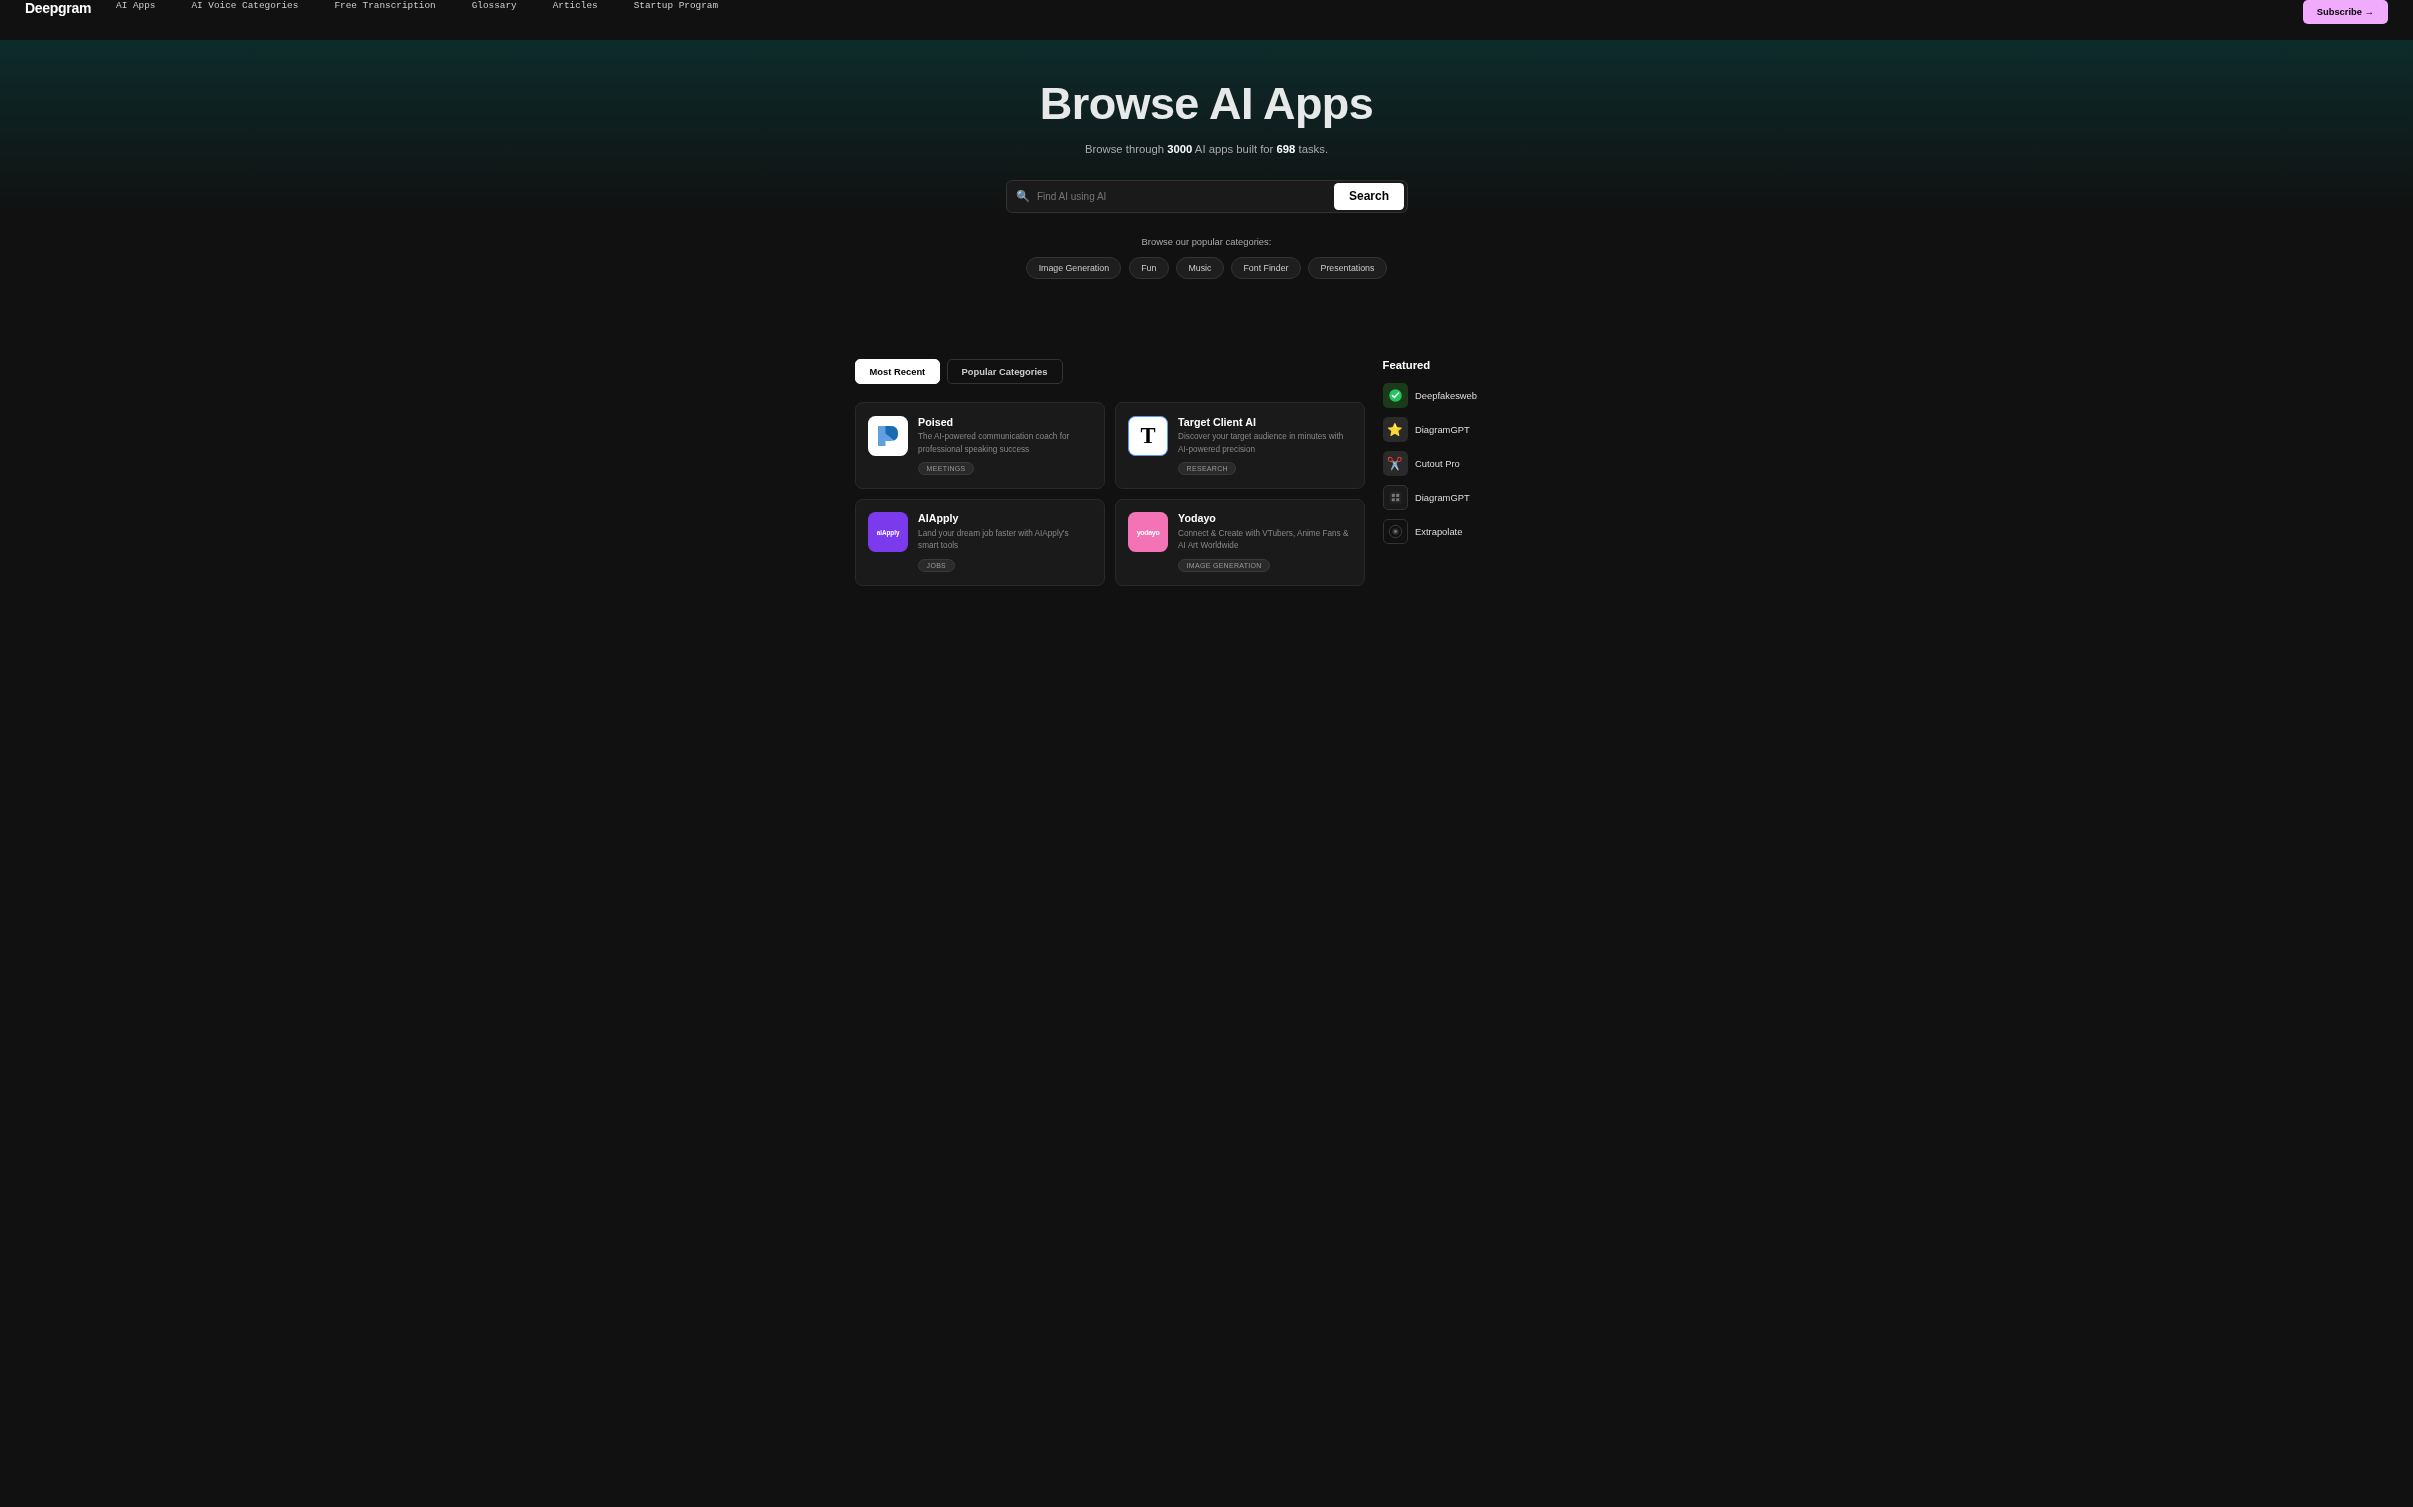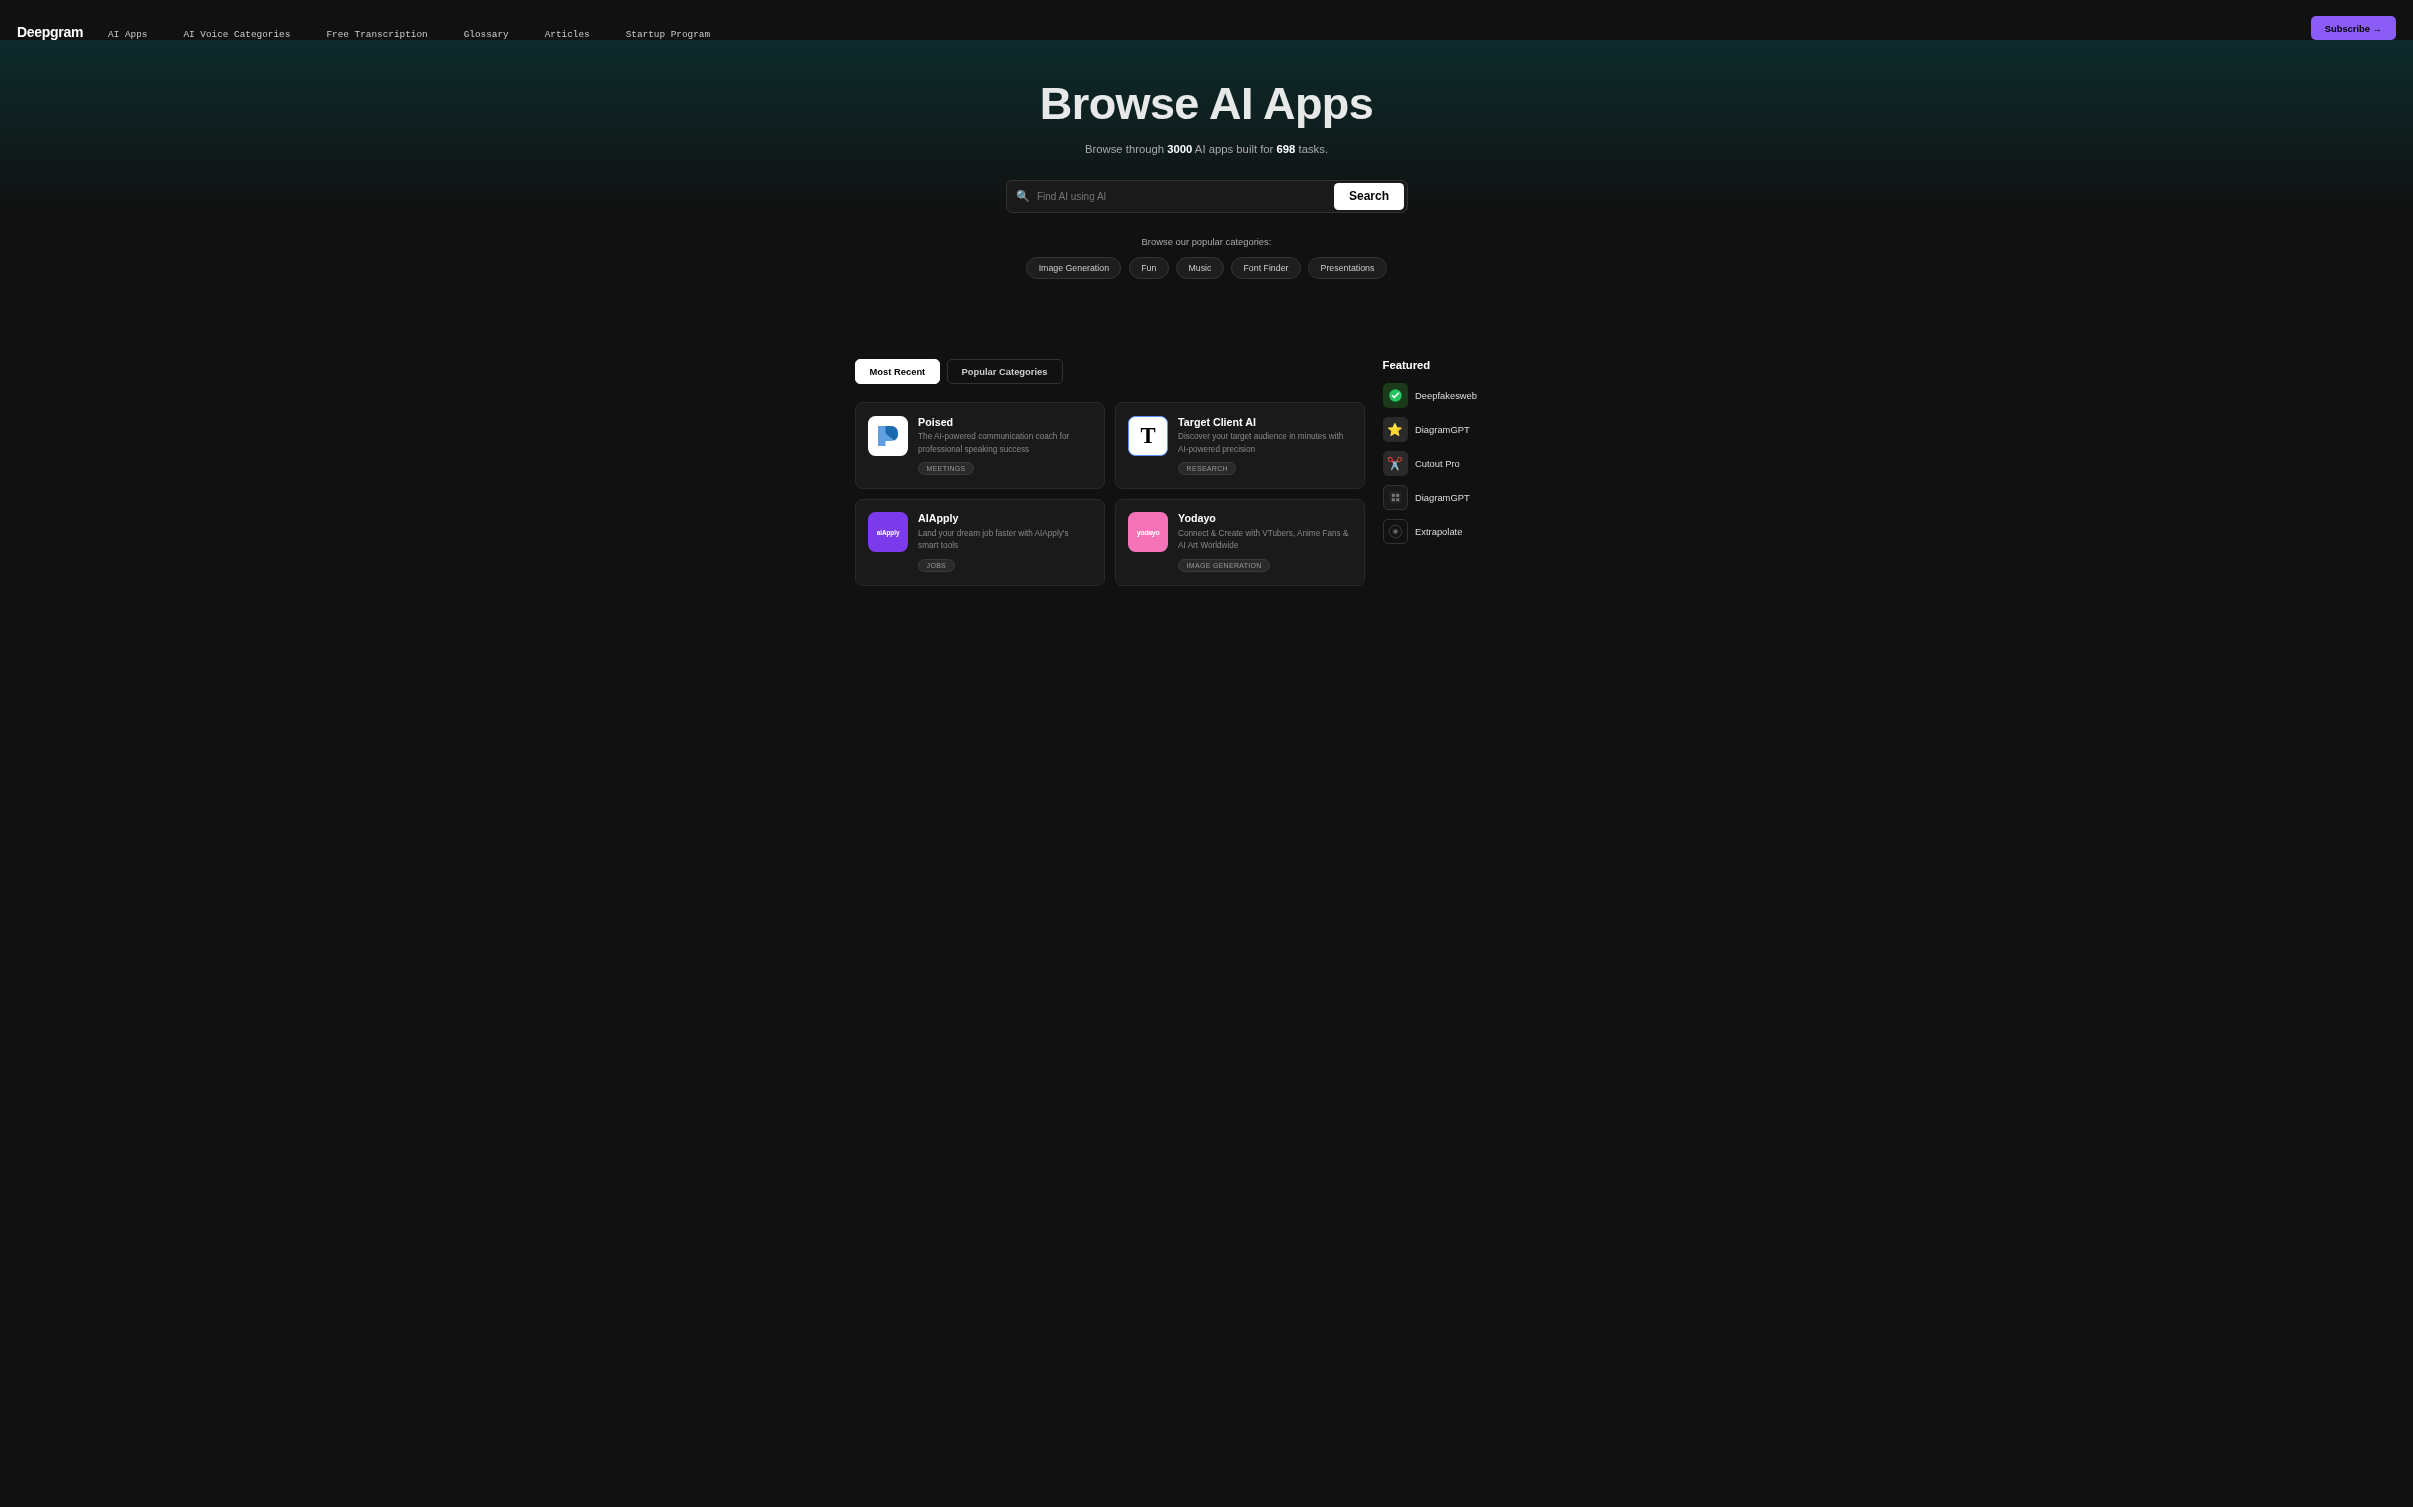"Deepgram" nav { align-items: flex-end -> flex-start; padding: 0 17px -> 0 25px }
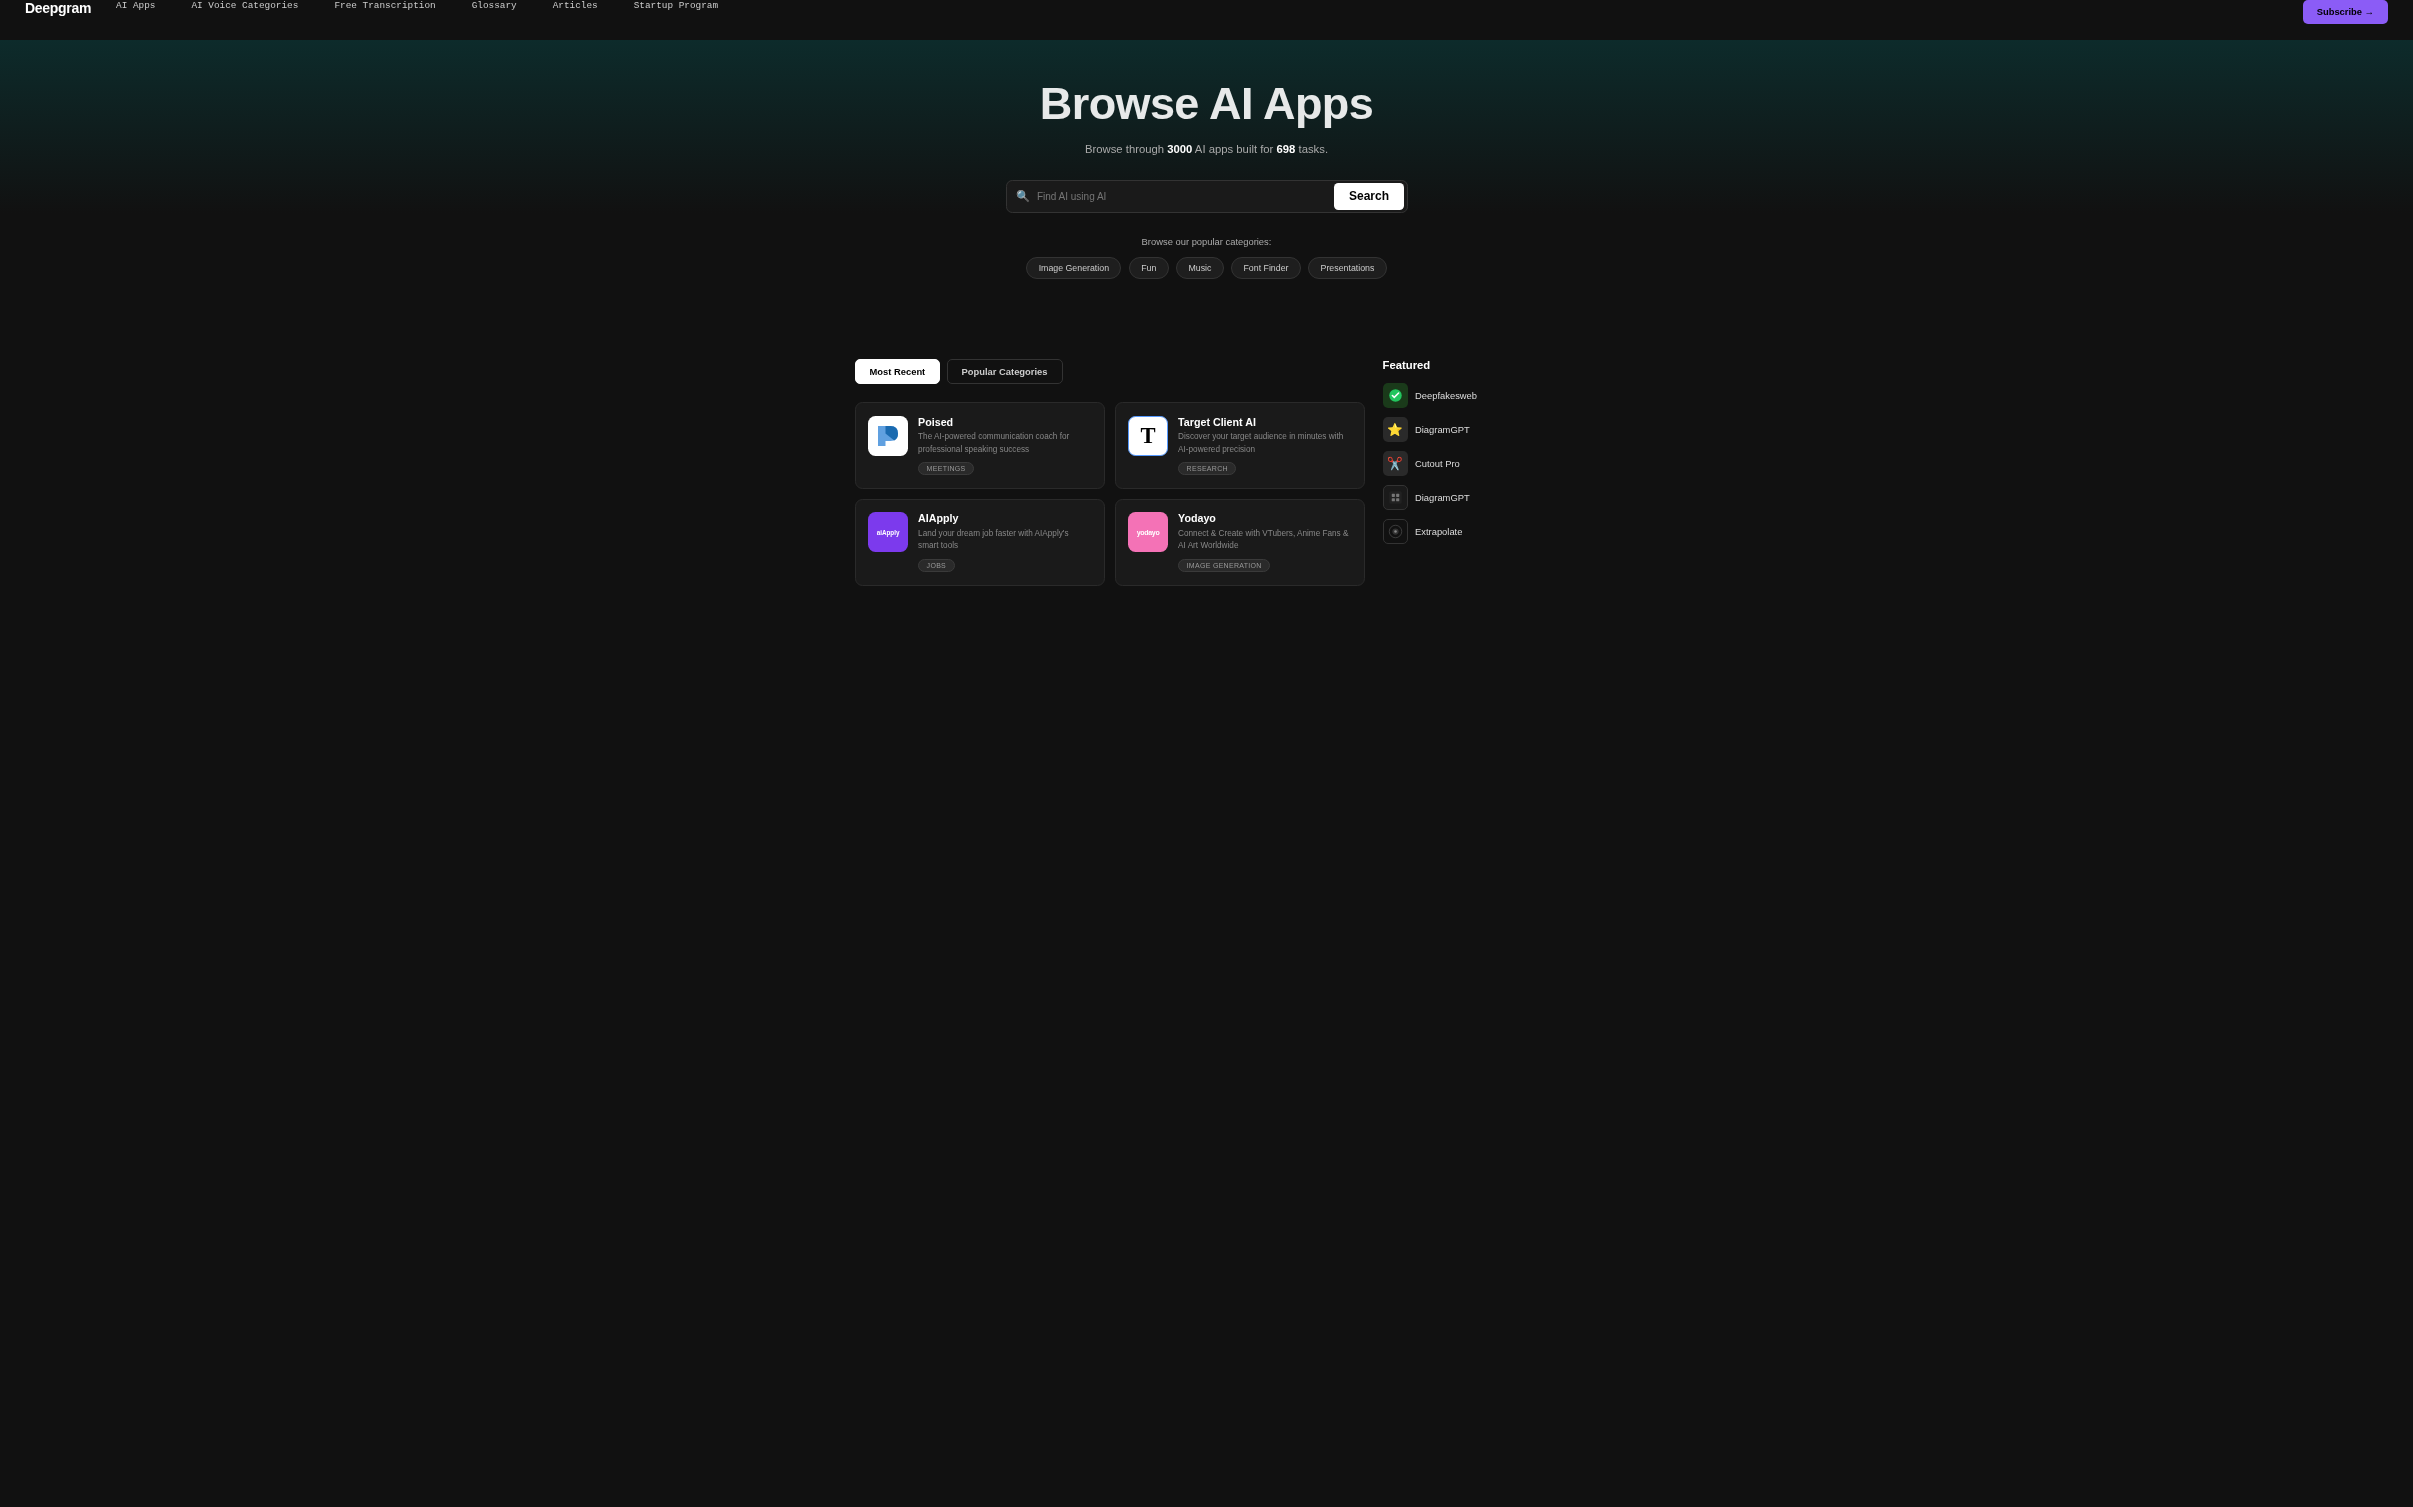"Subscribe →" .subscribe-btn { background: #8b5cf6 -> #f0abfc }
